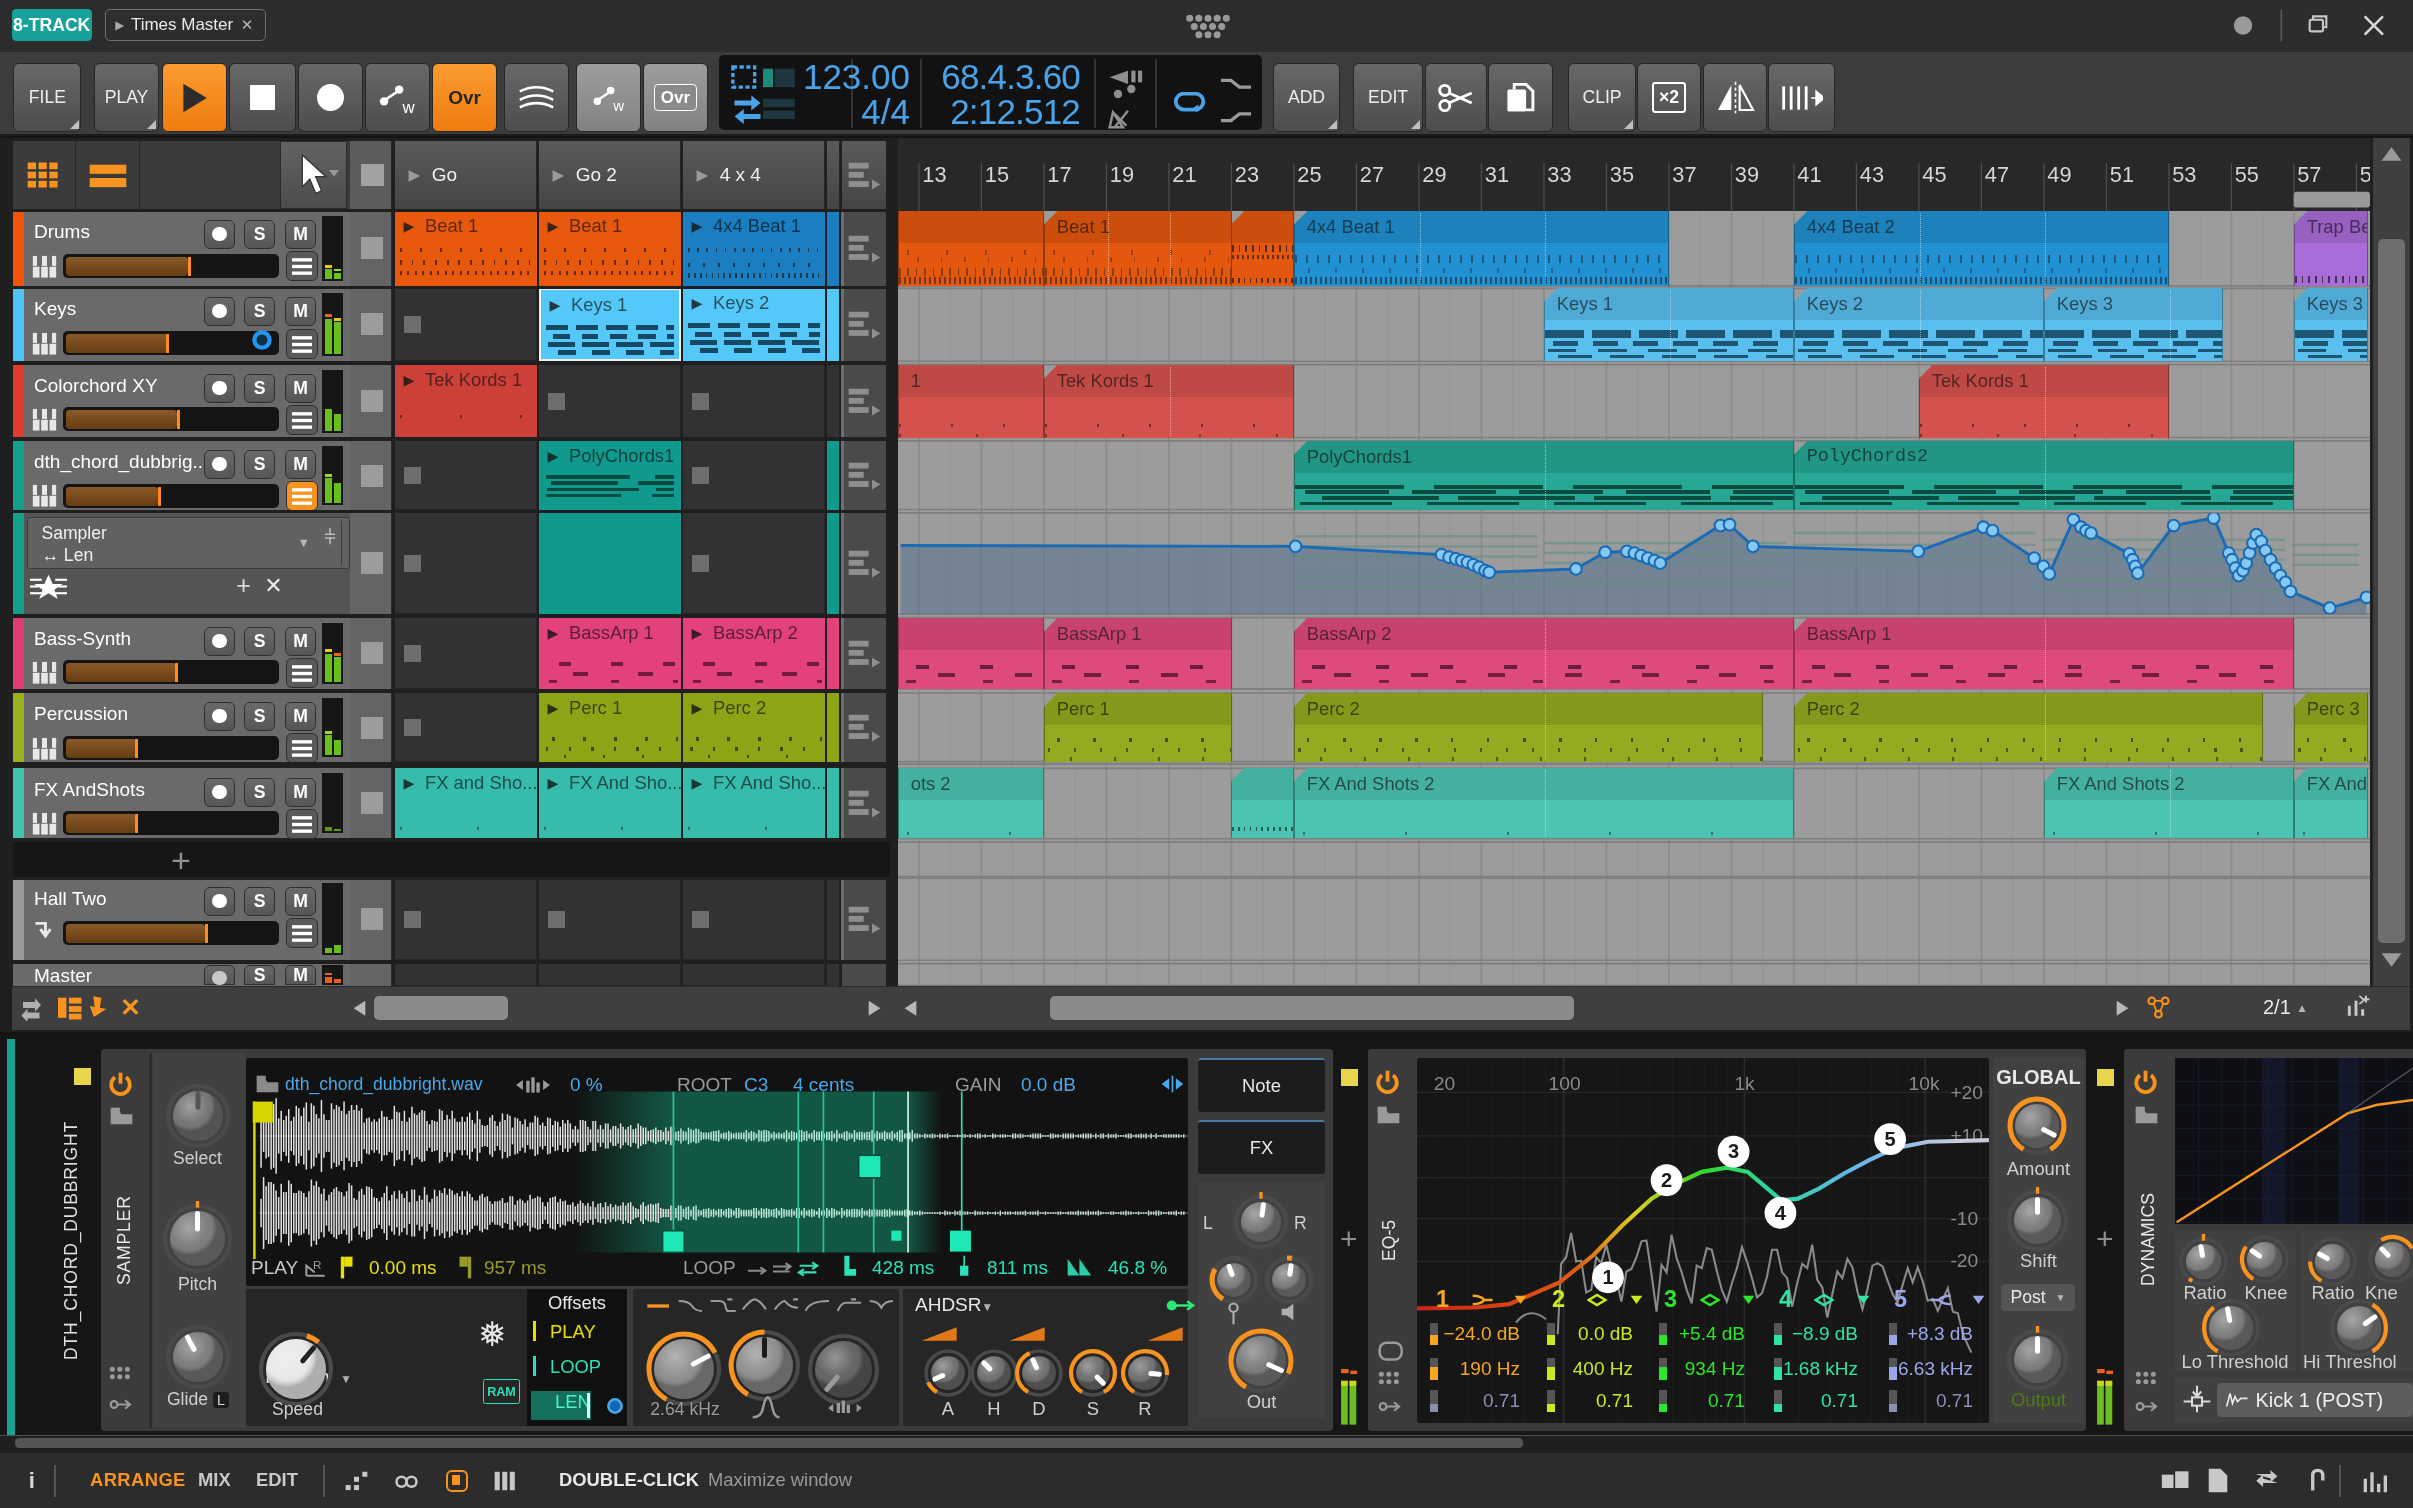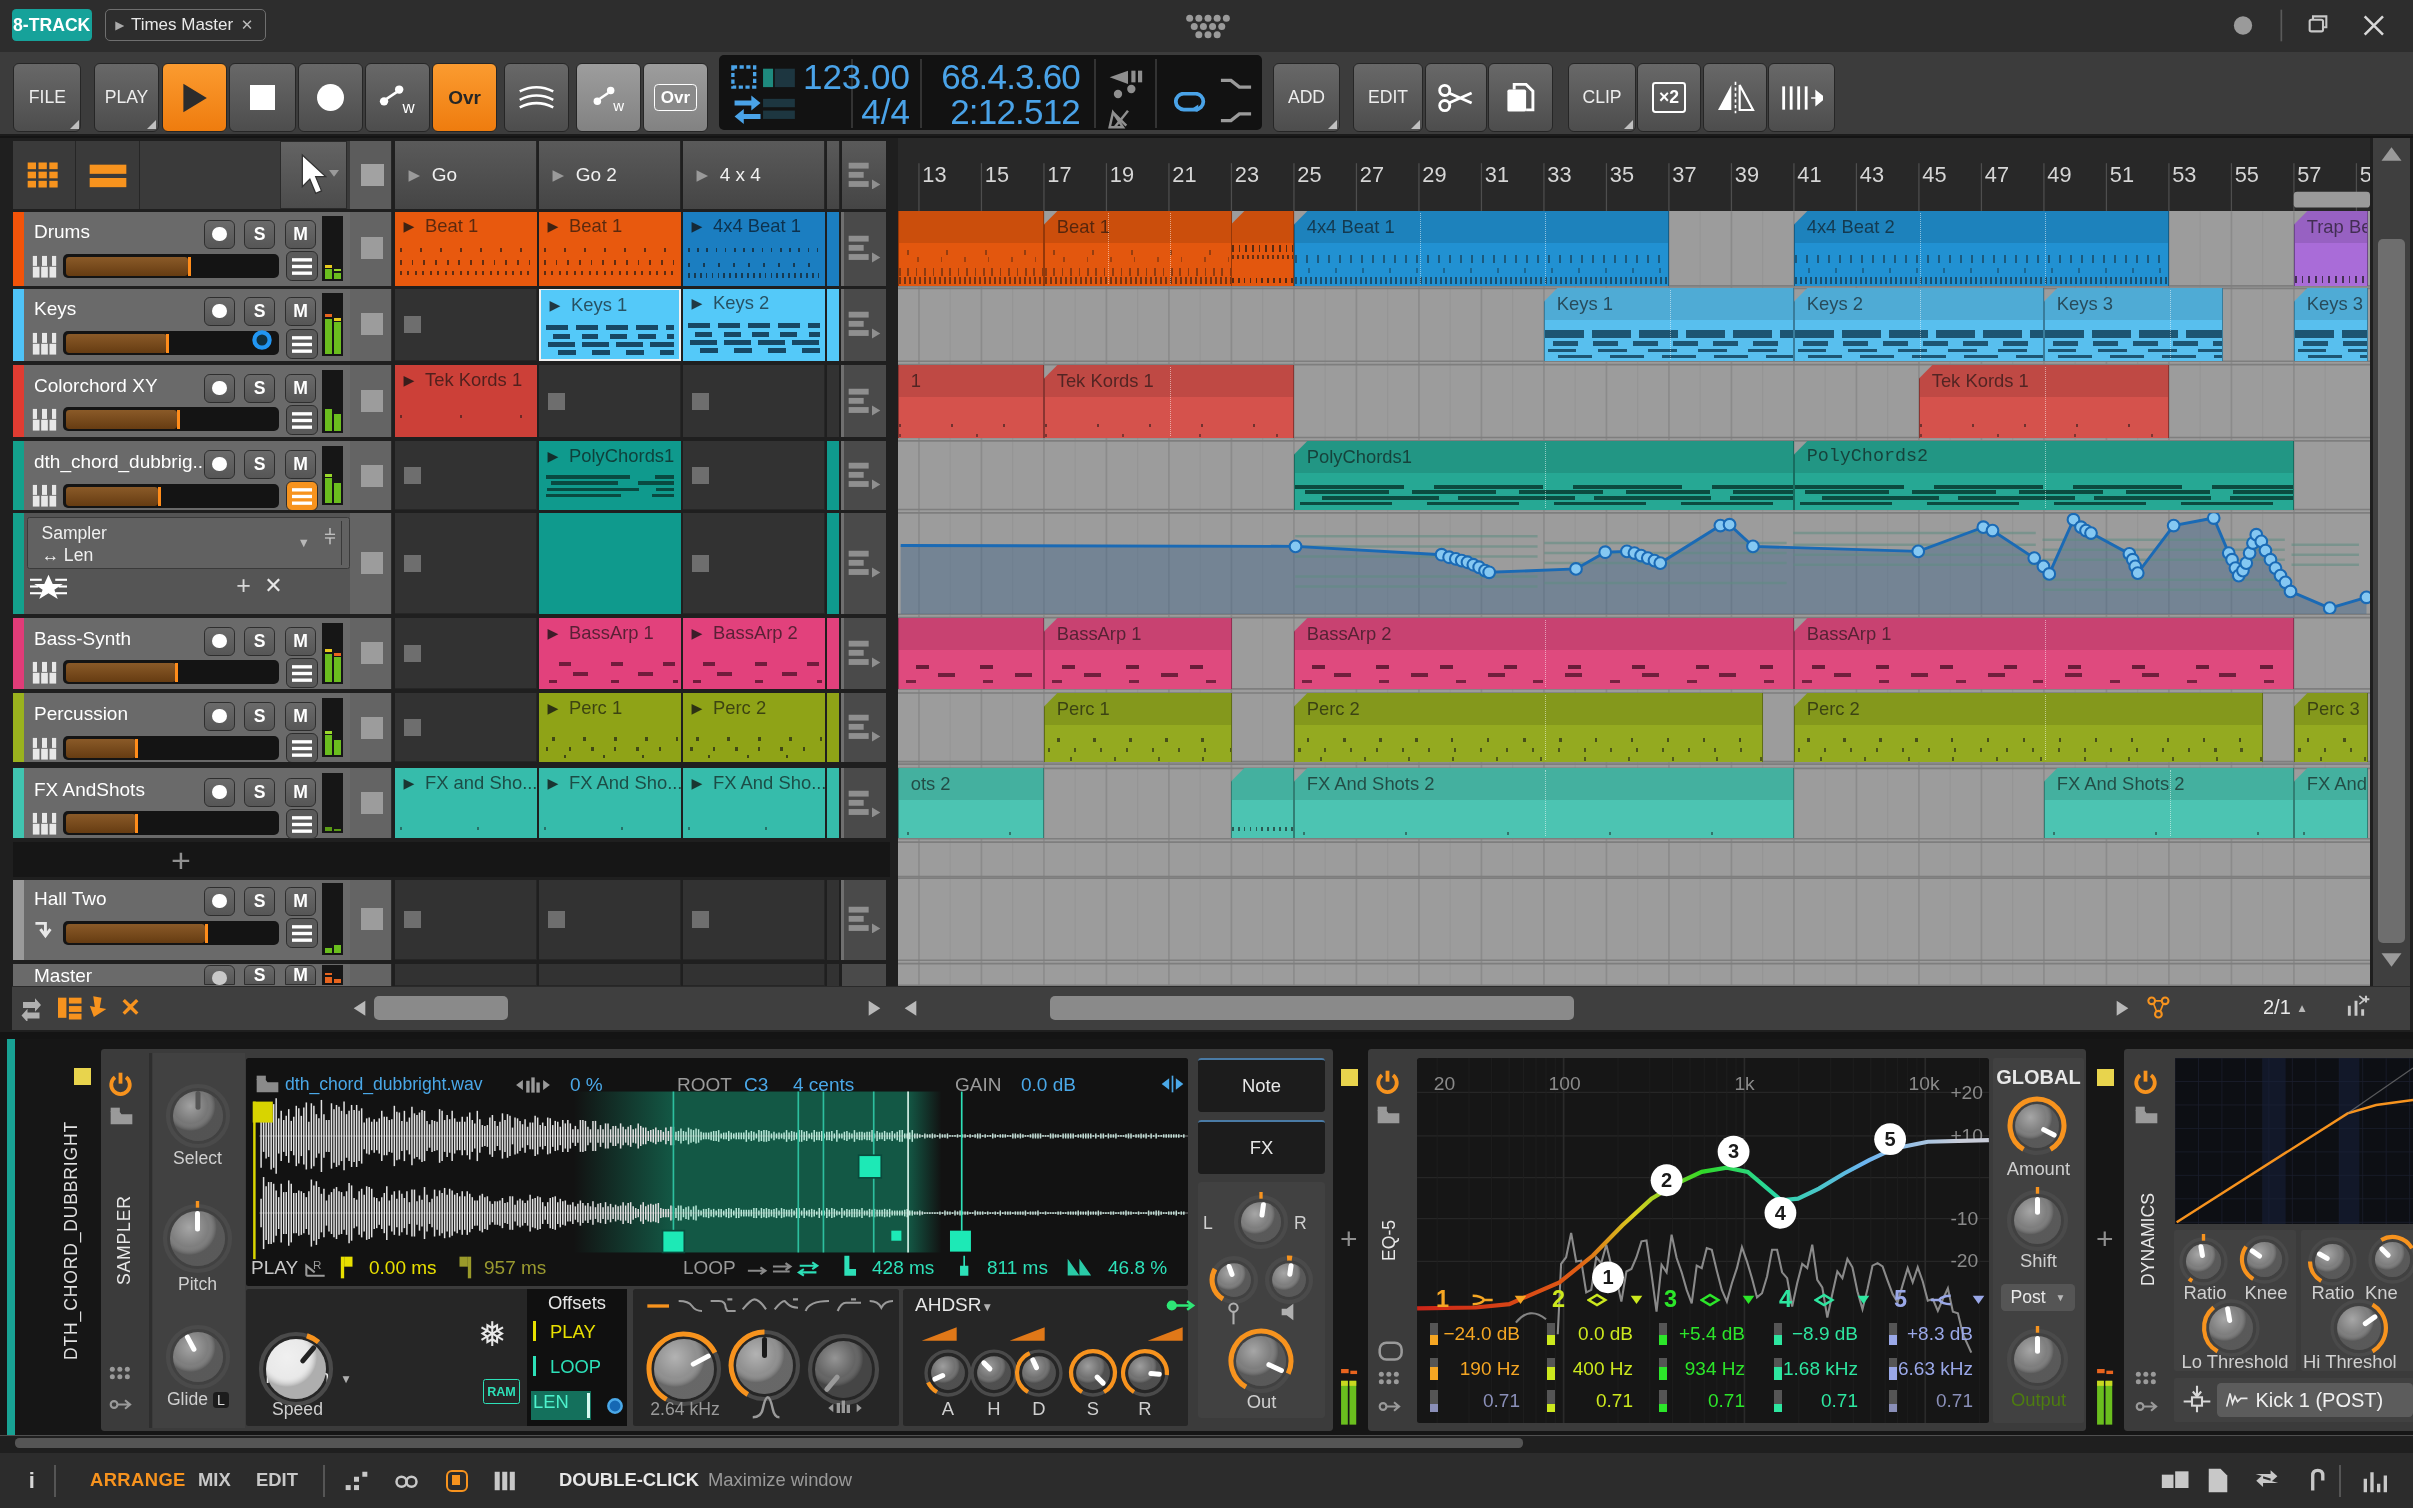"LEN" span { margin-left: 2px -> 24px }
